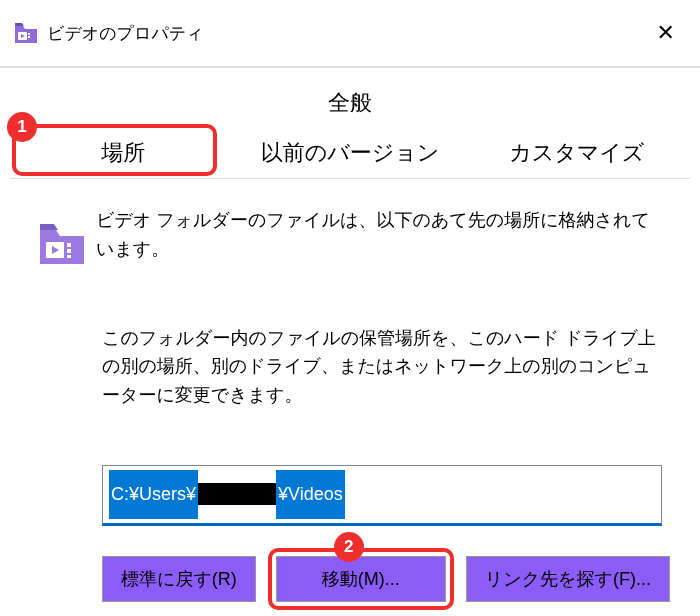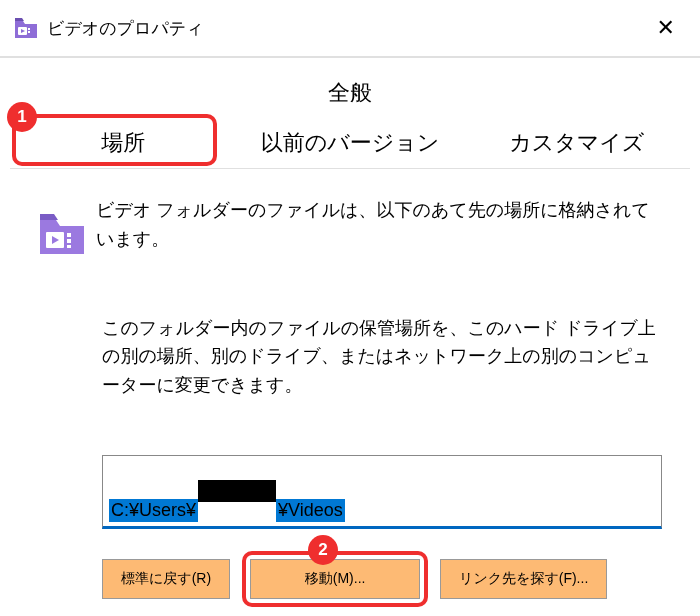"ビデオのプロパティ" .titlebar { height: 56px -> 66px }
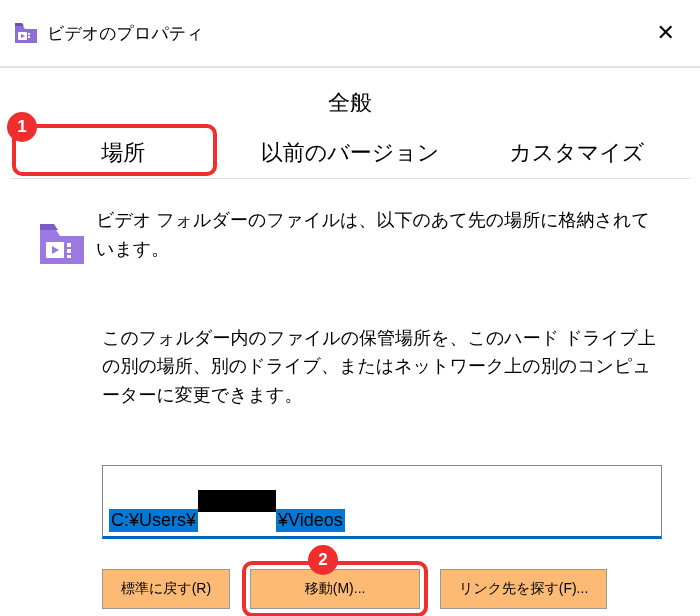"C:¥Users¥" .path-selected { color: #000000 -> #ffffff; margin-top: 39px -> none; padding: 1px 2px -> 14px 2px }
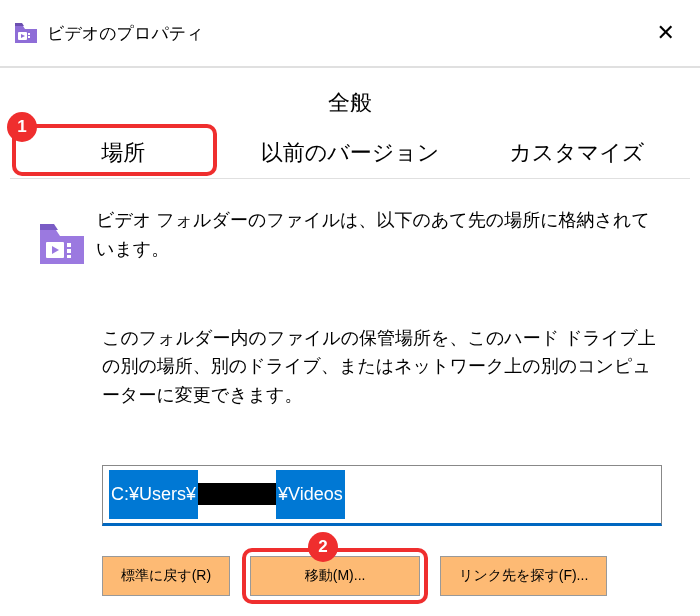"標準に戻す(R)" .action-btn { background: #fdba74 -> #8b5cf6; font-size: 14px -> 18px }
